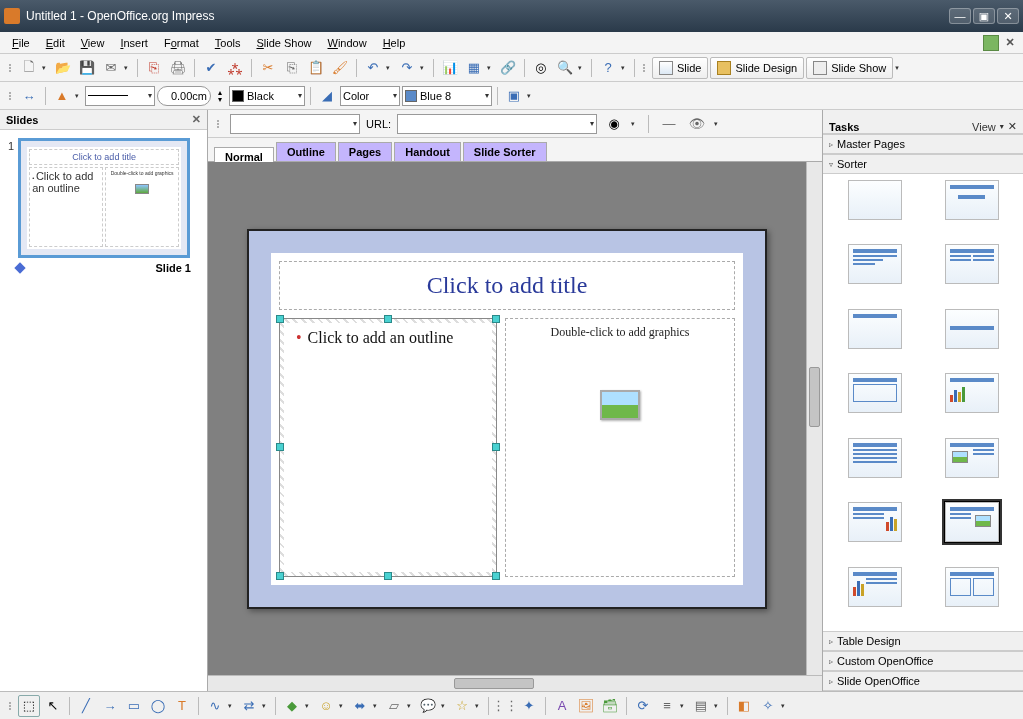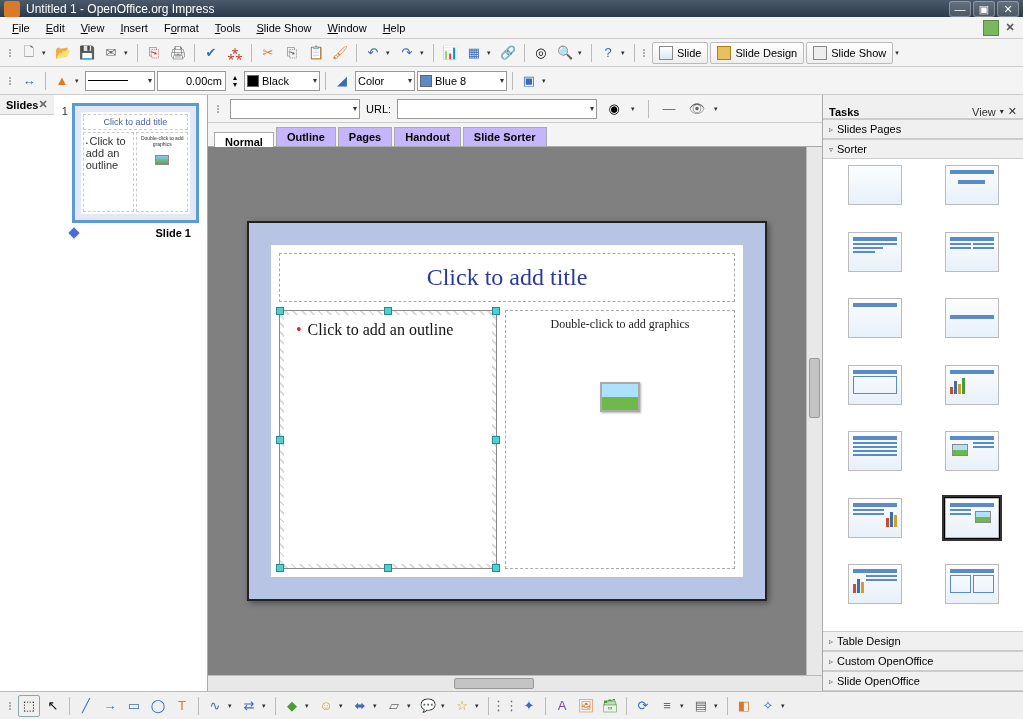"Untitled 1 - OpenOffice.org Impress" .titlebar { height: 17px -> 32px }
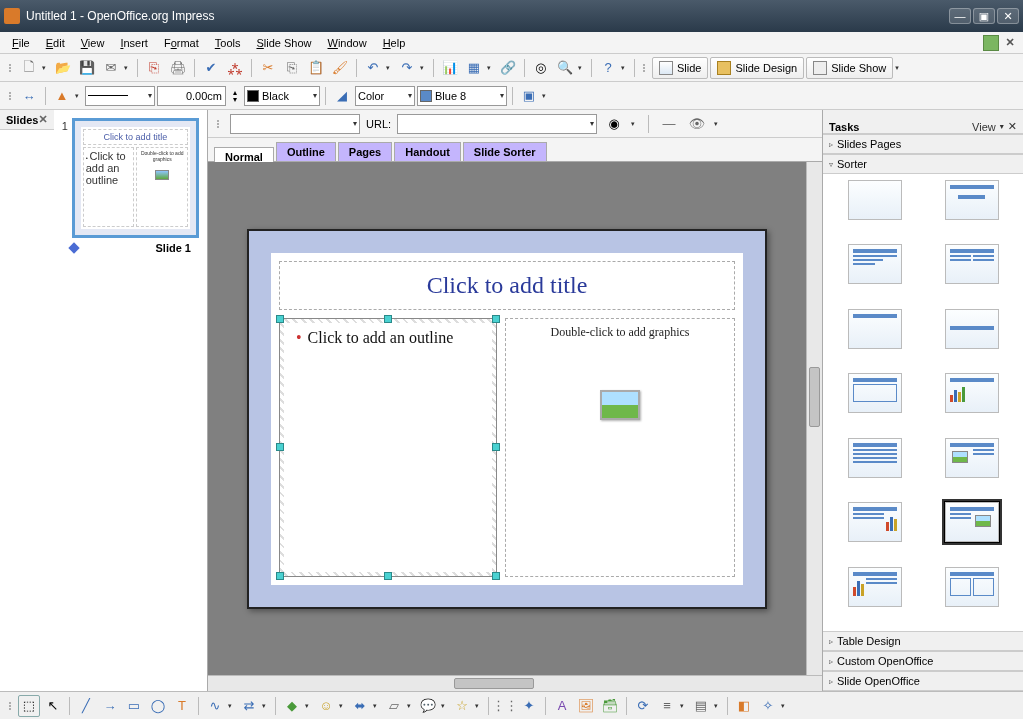"0.00cm" input.tb-input { border-radius: none -> 10px; width: 69px -> 54px }
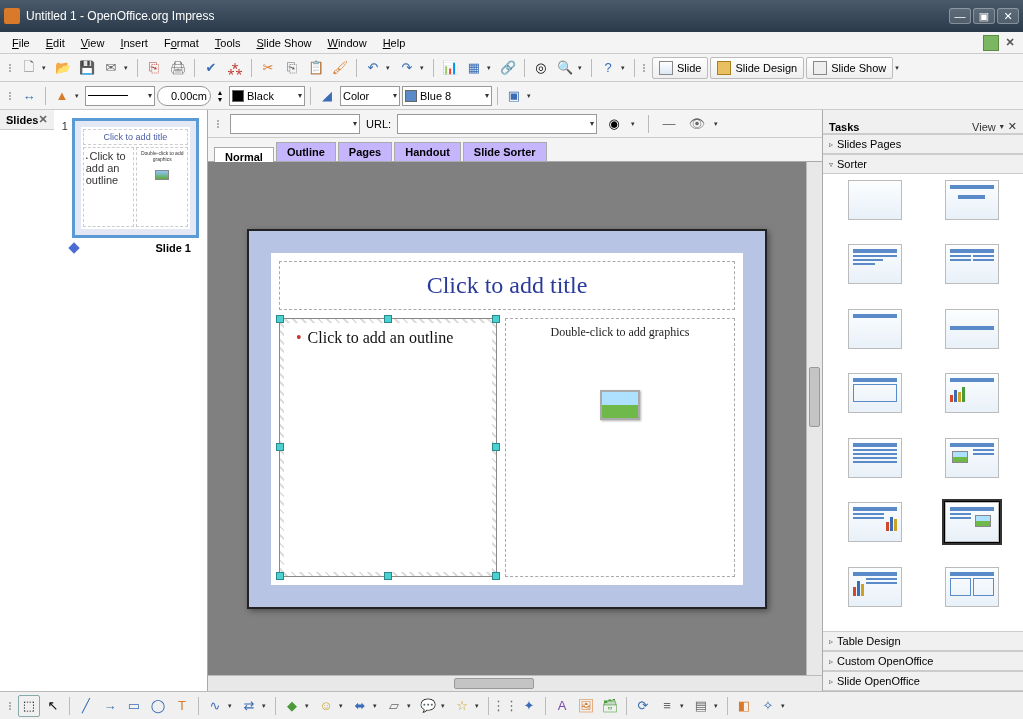"Slides" .slides-panel { flex-direction: row -> column }
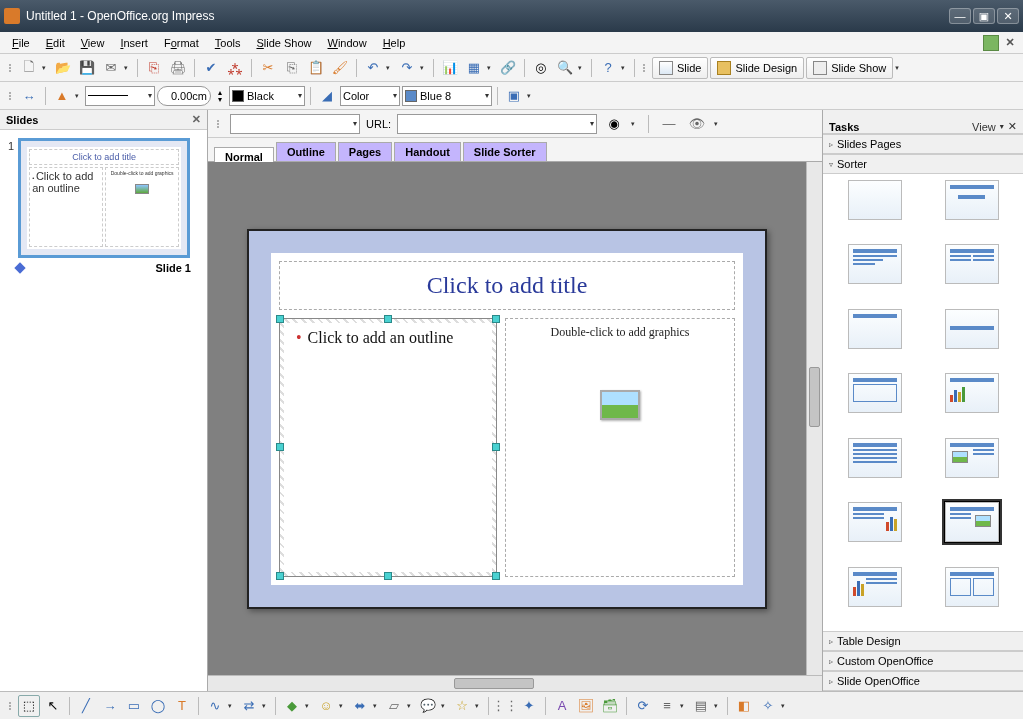"Slides Pages" span { text: Slides -> Master }
